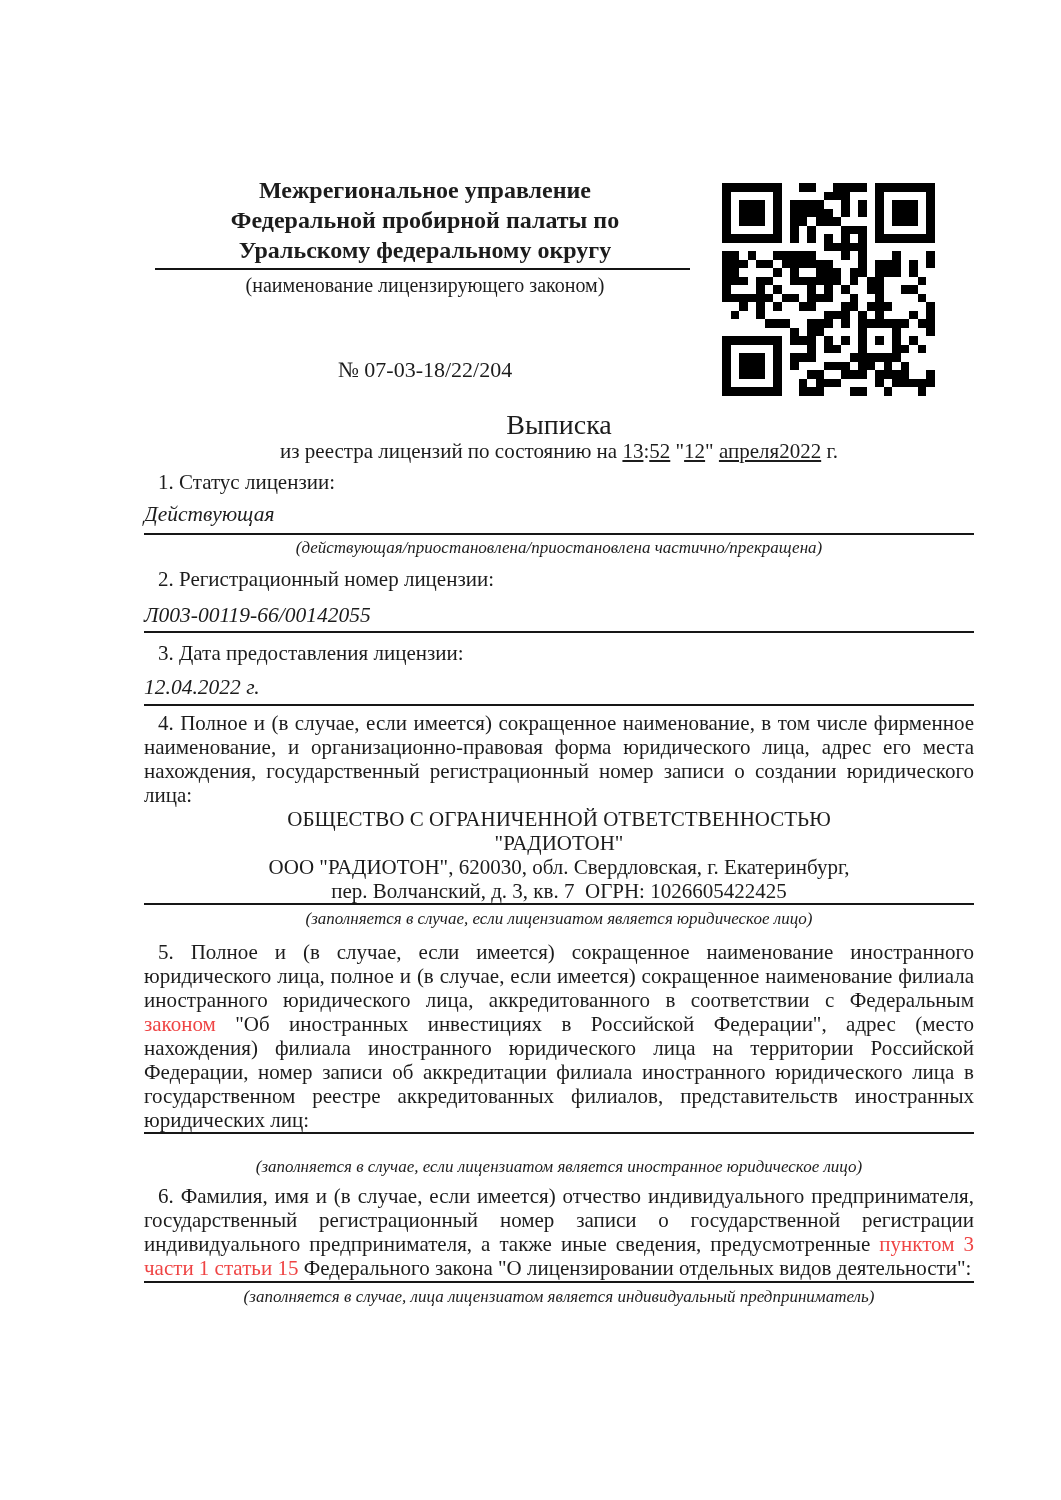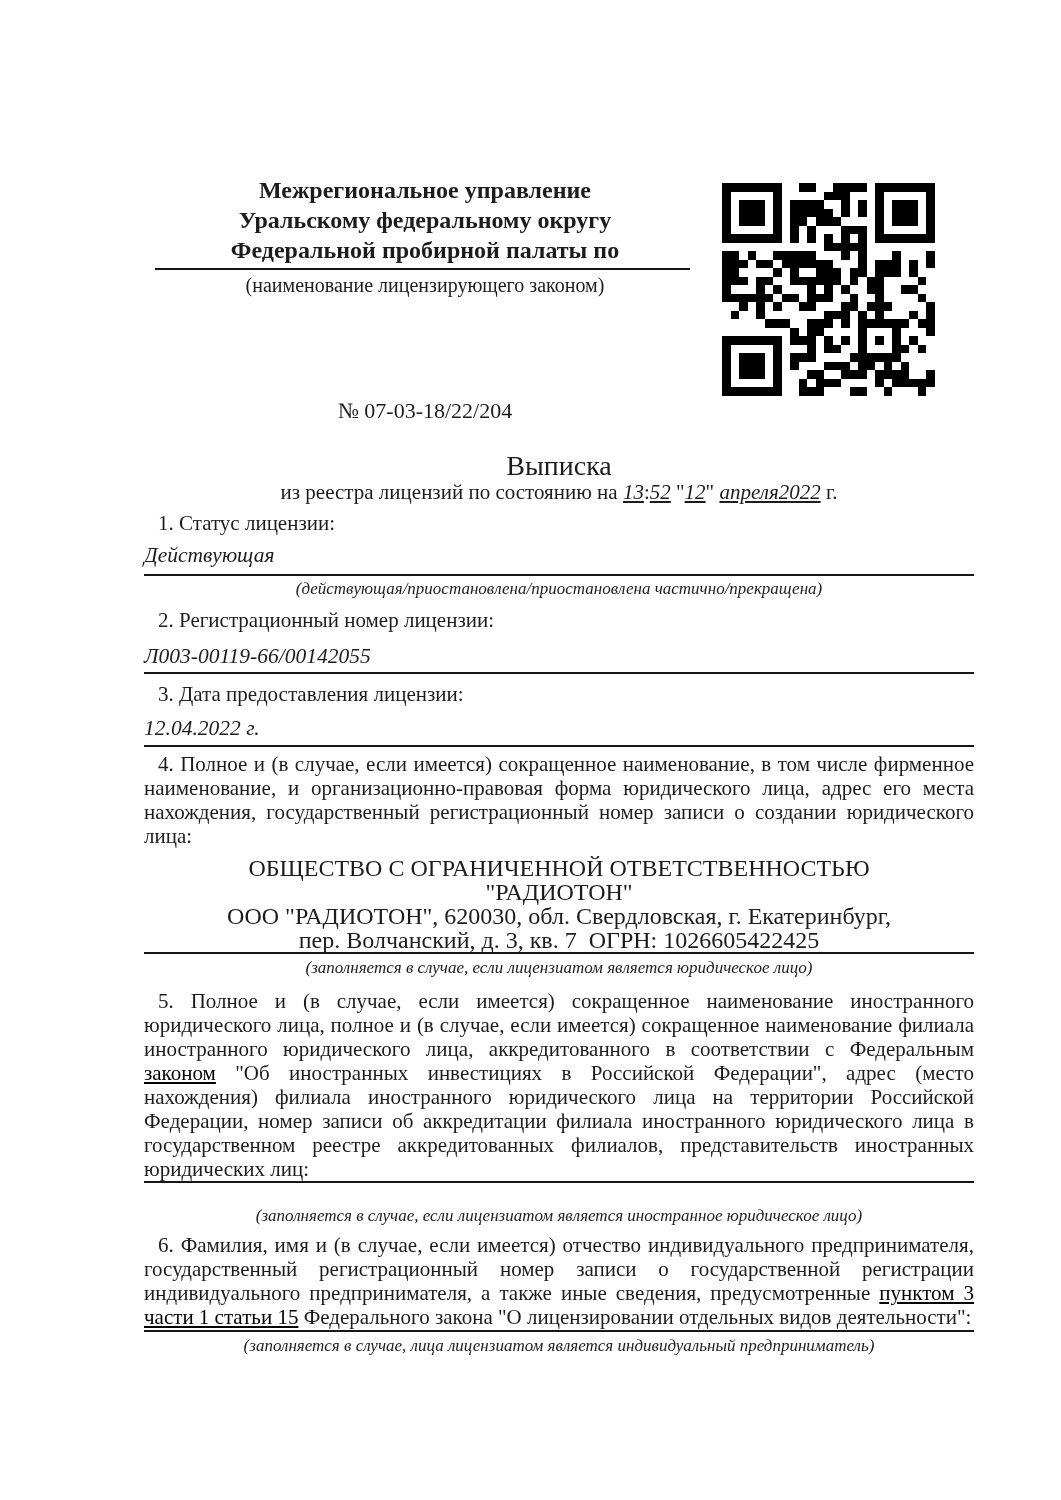"Уральскому федеральному округу" div { order: before "Федеральной пробирной палаты по" -> after "Федеральной пробирной палаты по" }
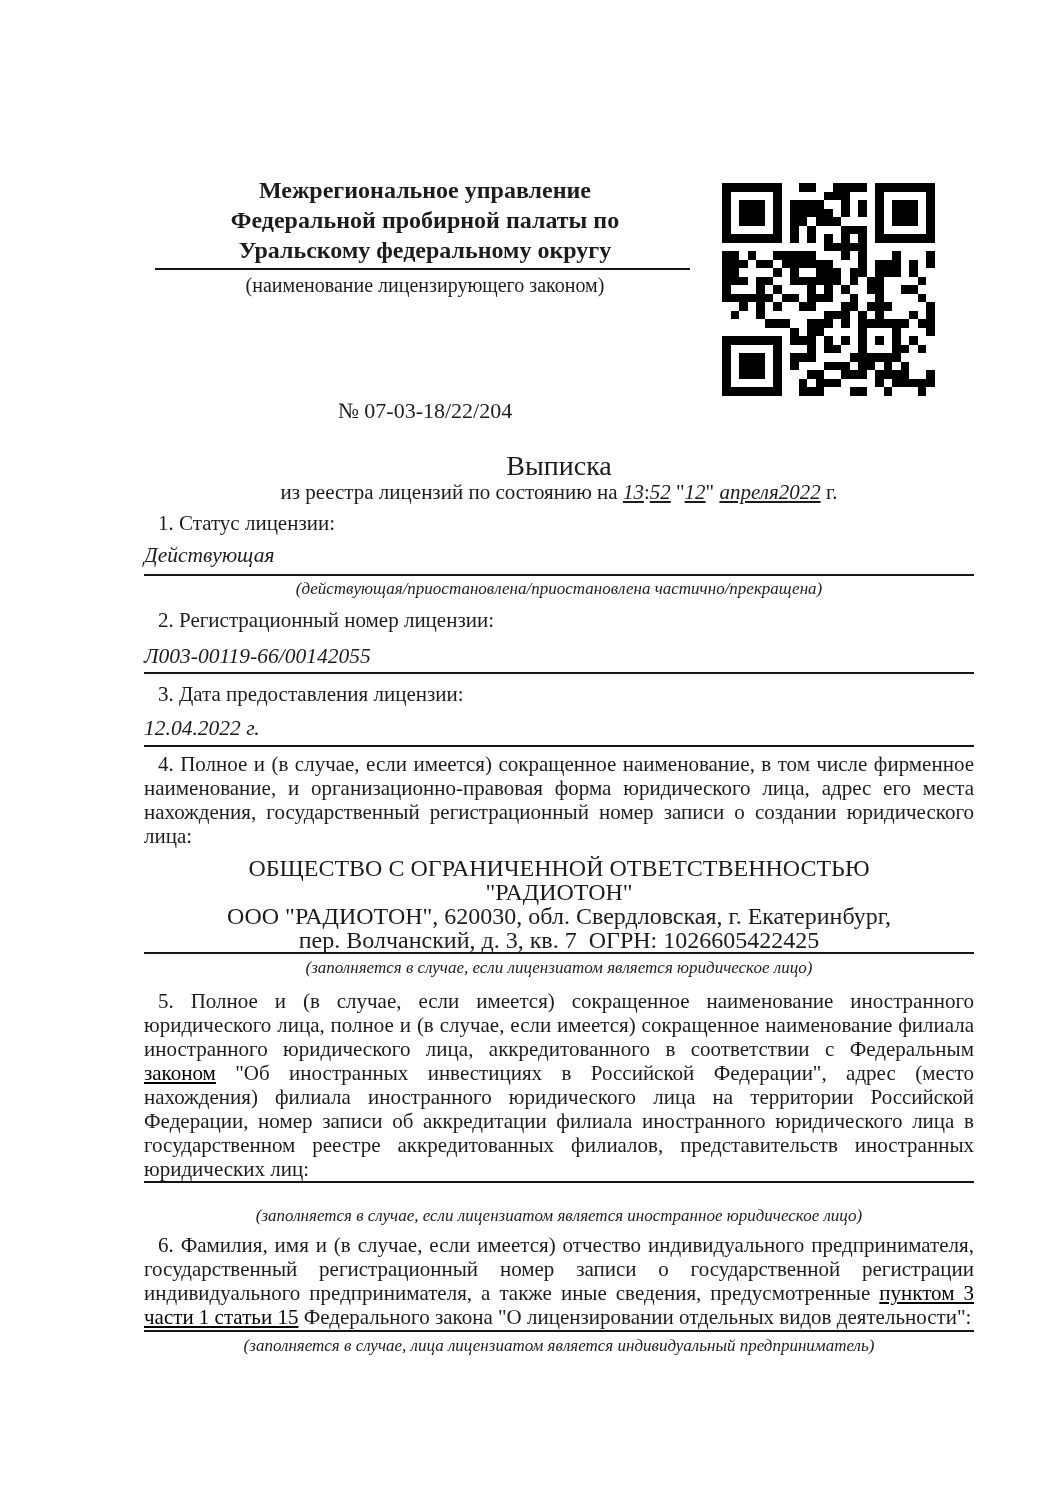"№ 07-03-18/22/204" .doc-number { margin-top: 100px -> 59px }
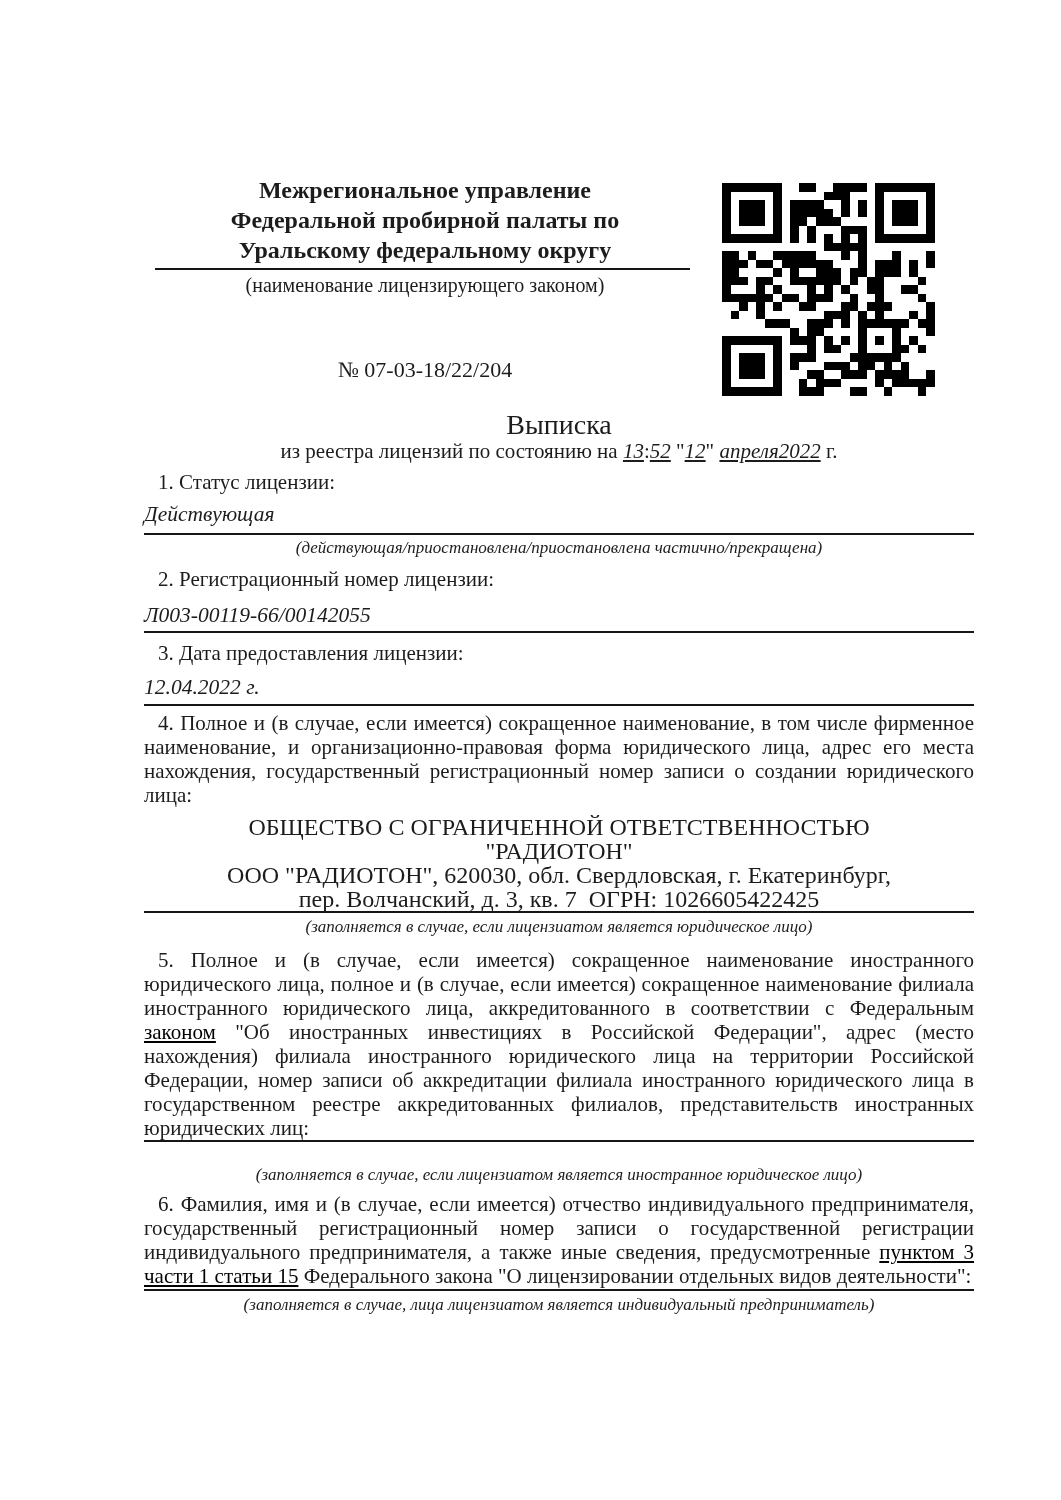"13" .filled { font-style: italic -> none }
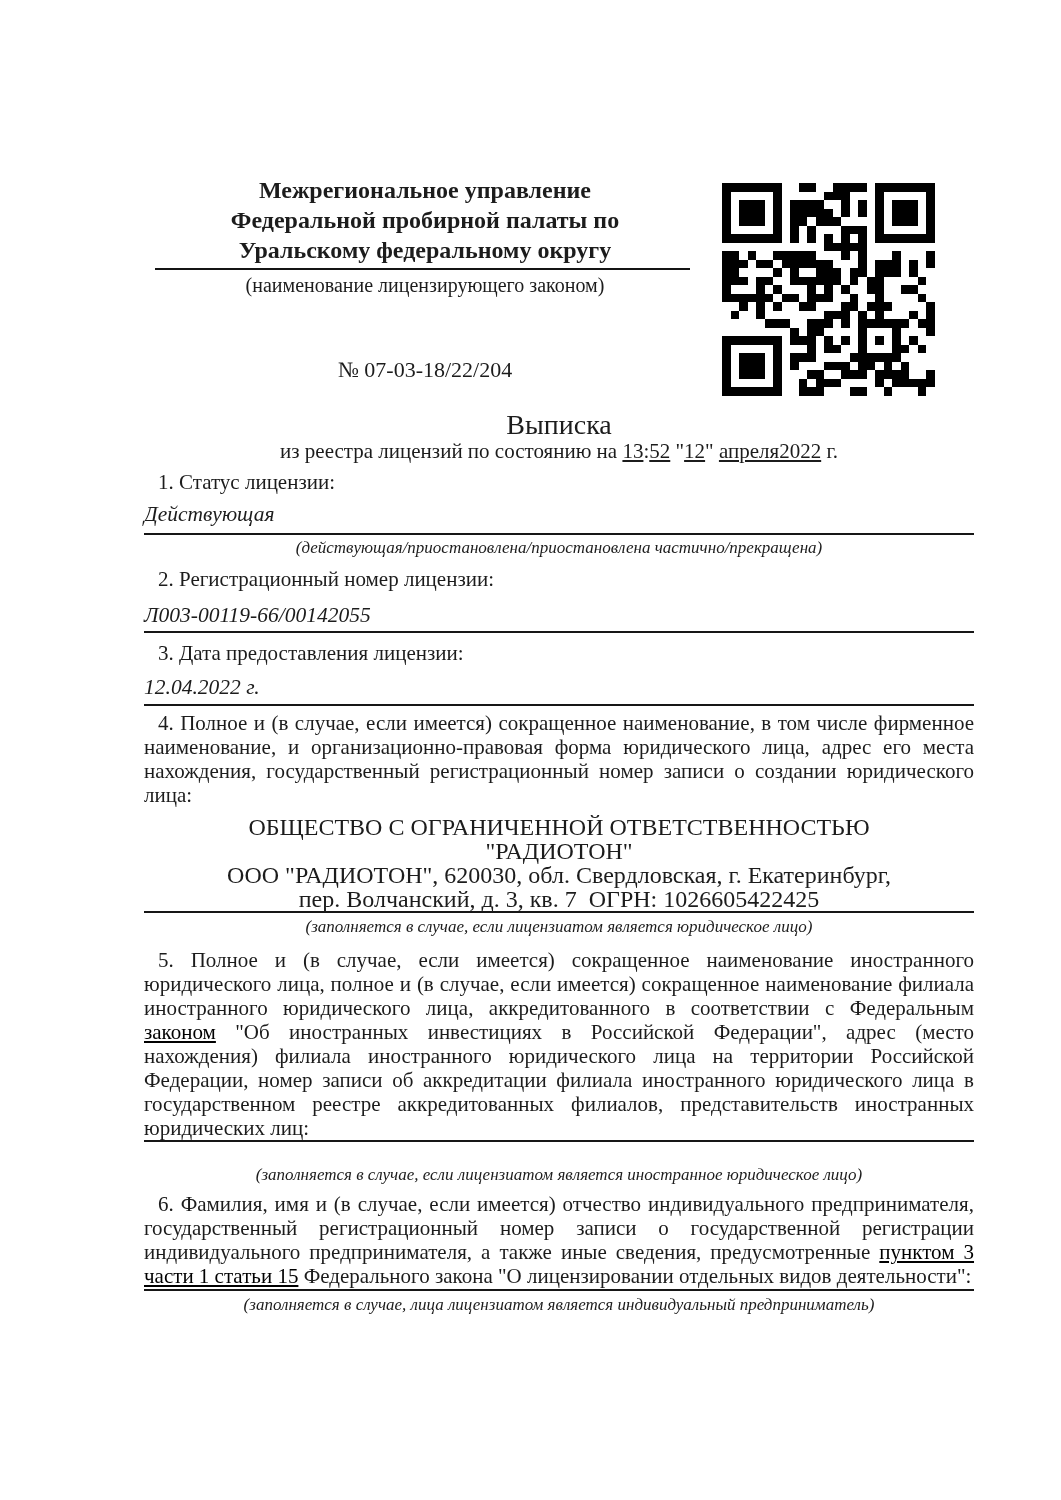"ОБЩЕСТВО С ОГРАНИЧЕННОЙ ОТВЕТСТВЕННОСТЬЮ" .org-lines { font-size: 24px -> 21px; margin-top: 8px -> 0 }
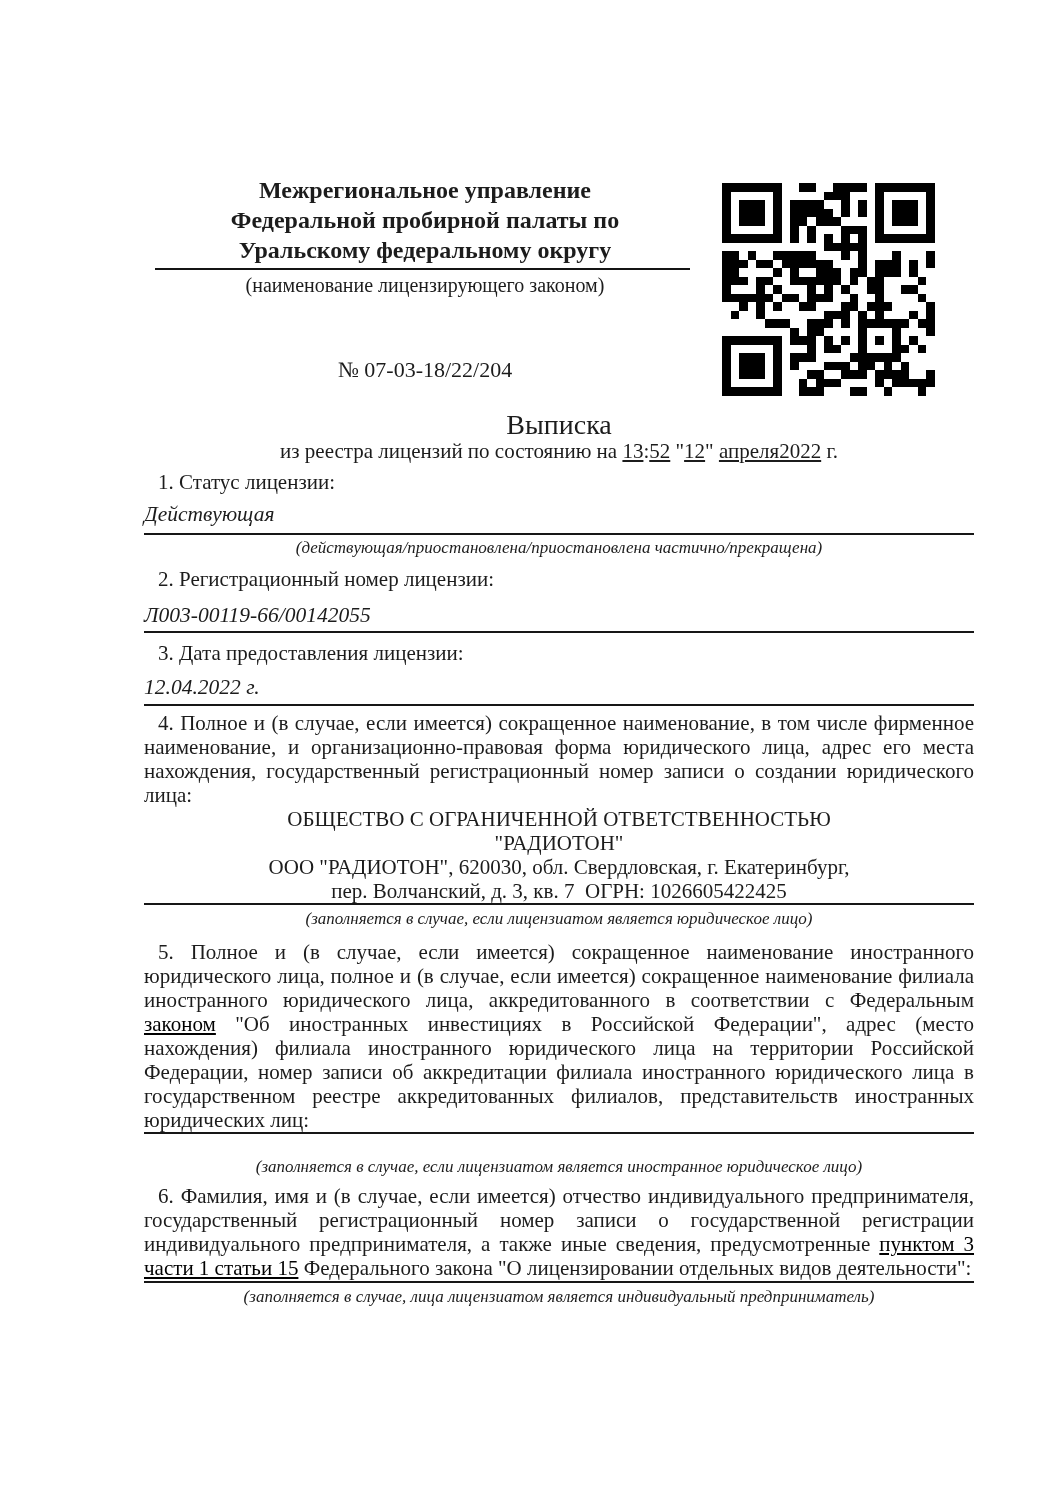"законом" .link { color: #000000 -> #ef4444; text-decoration: underline -> none }
